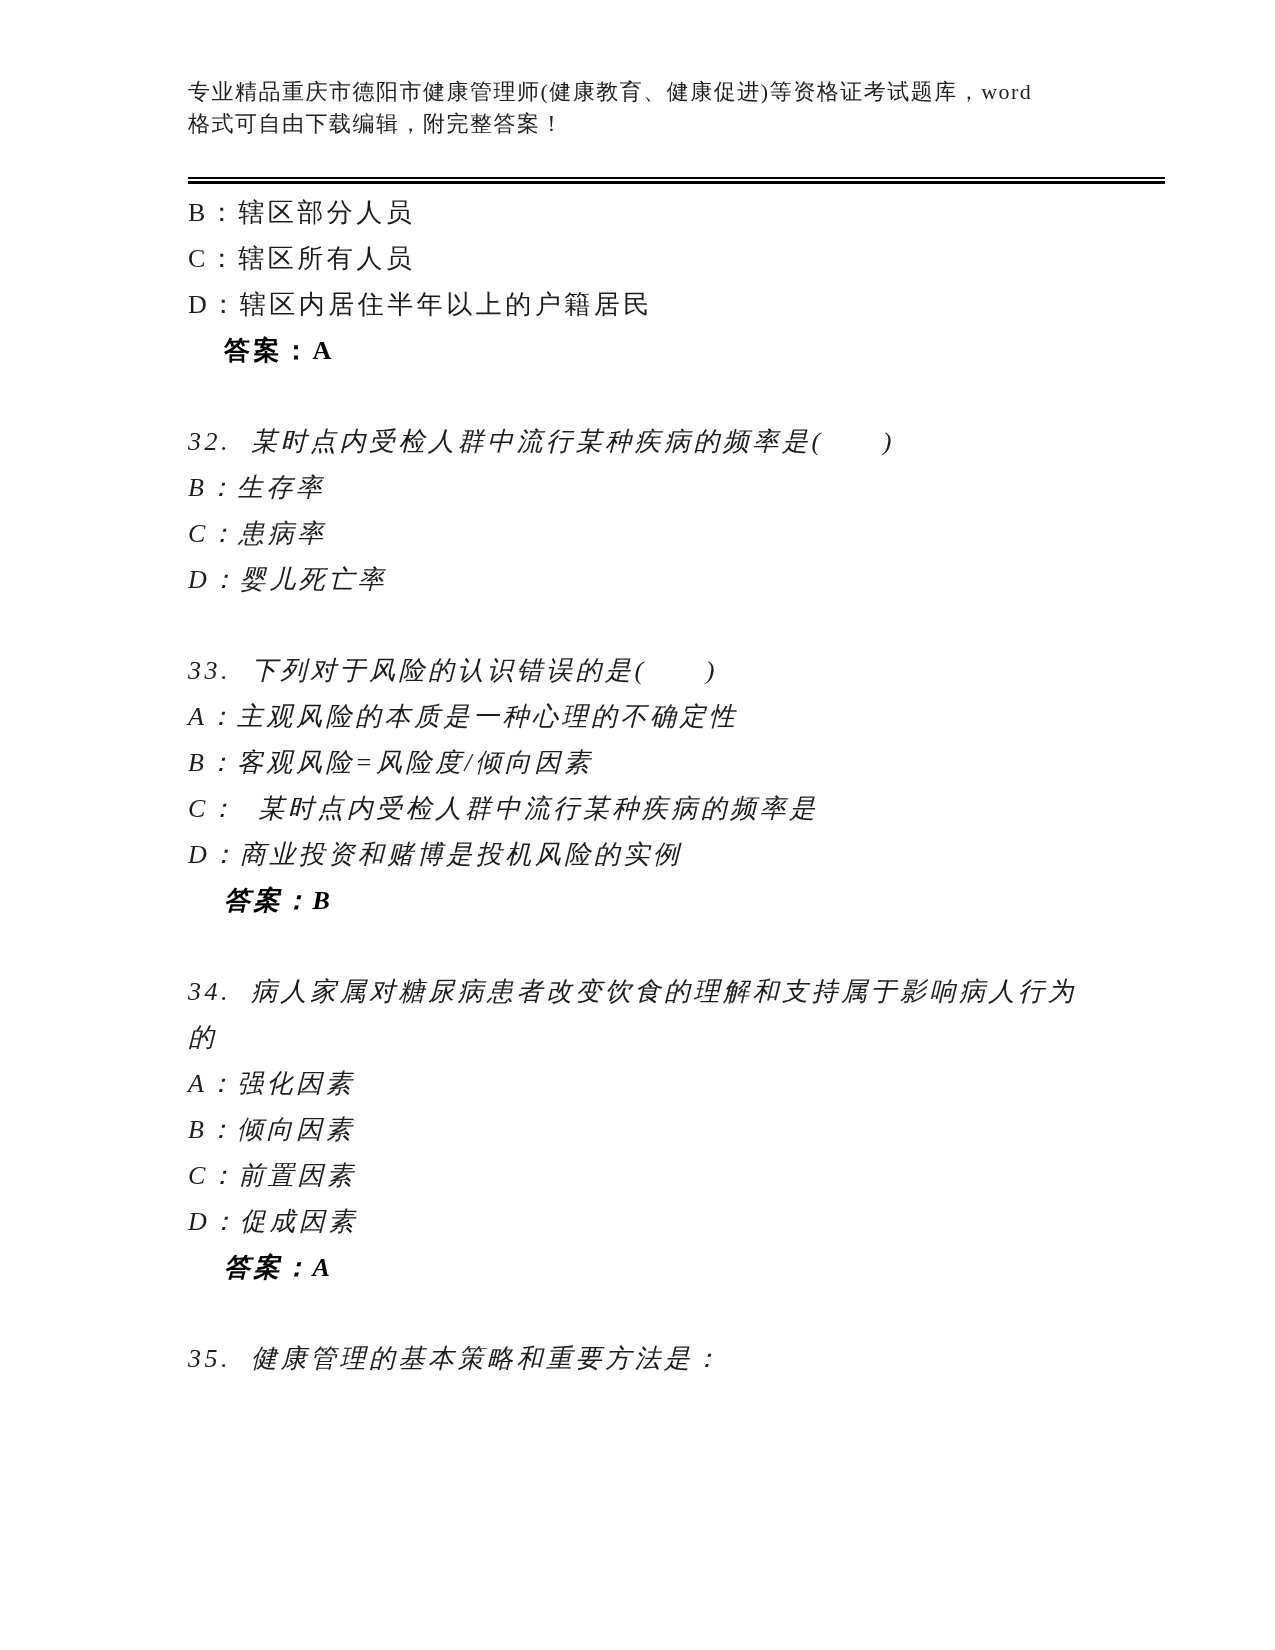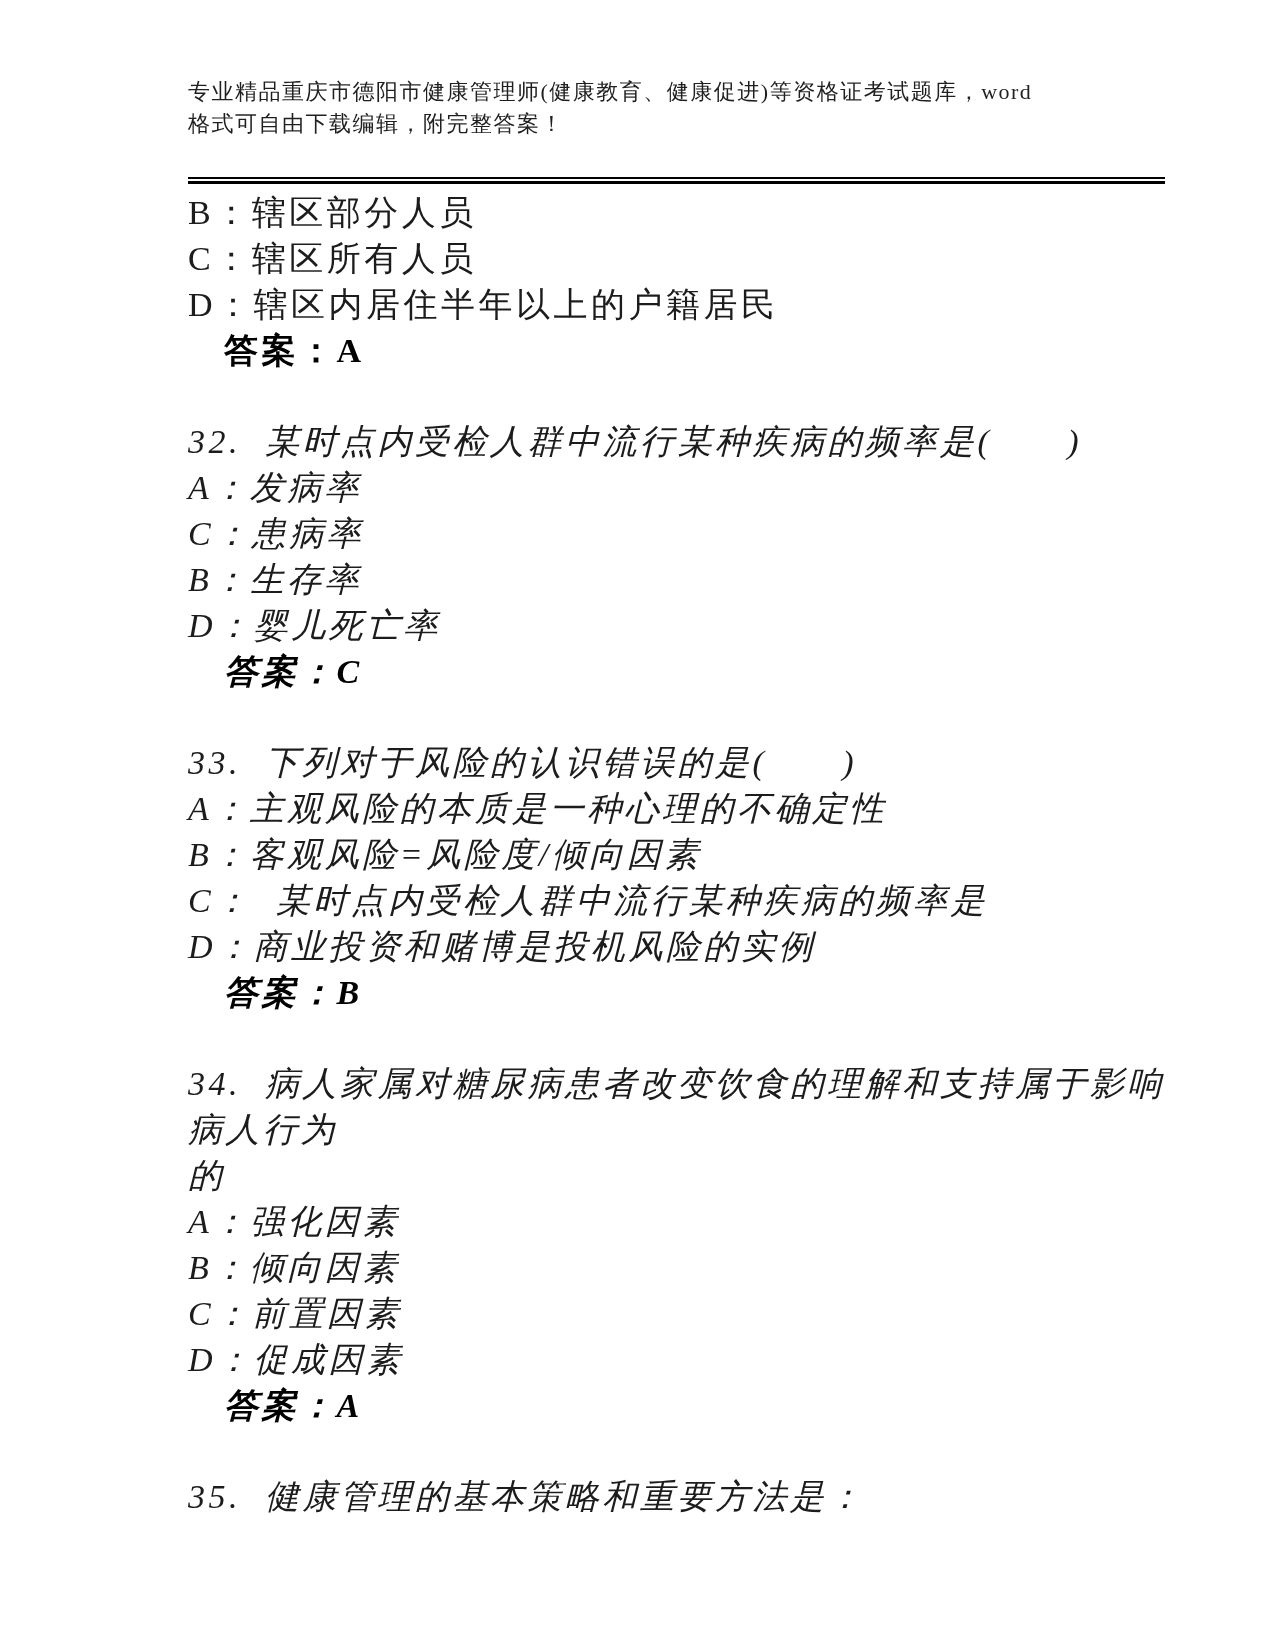"B：辖区部分人员" .line { font-size: 34px -> 26px }
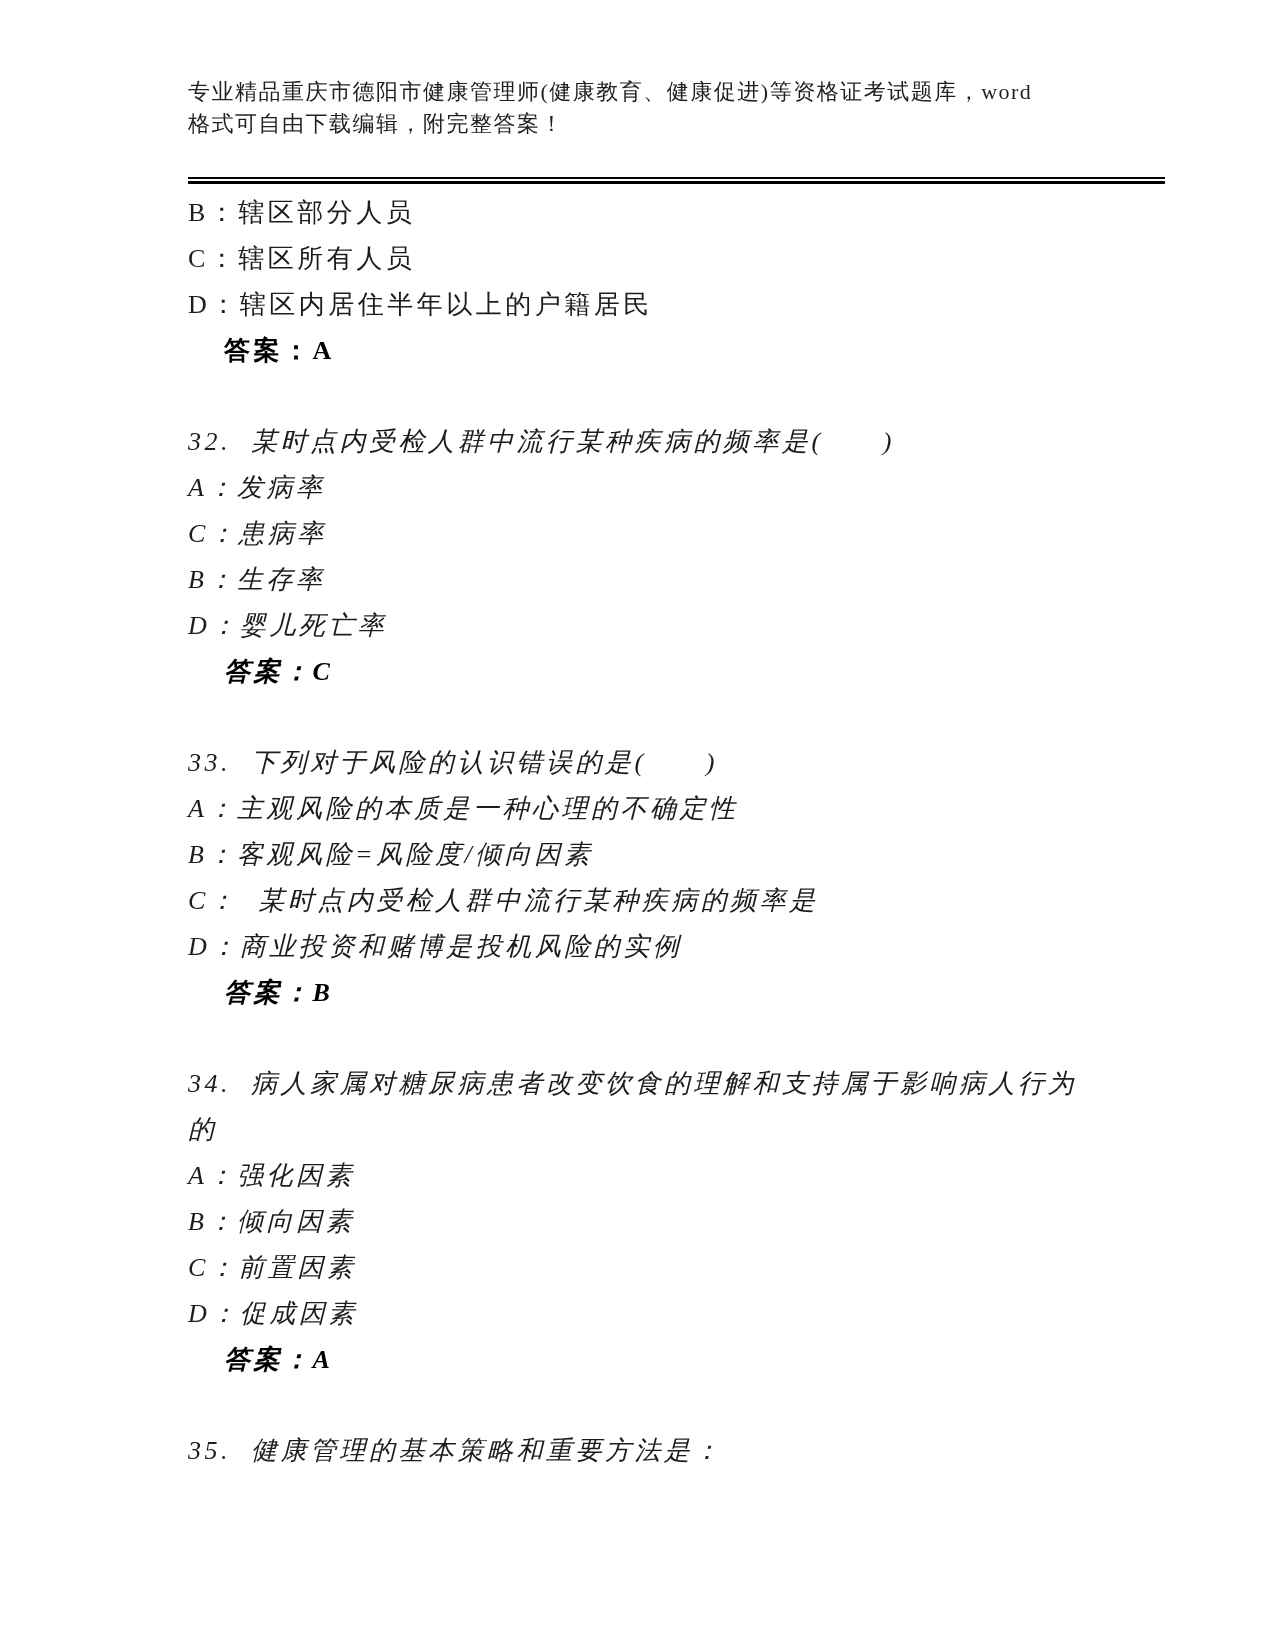"A：发病率" div.line { html: <div>A：发病率</div> -> none }
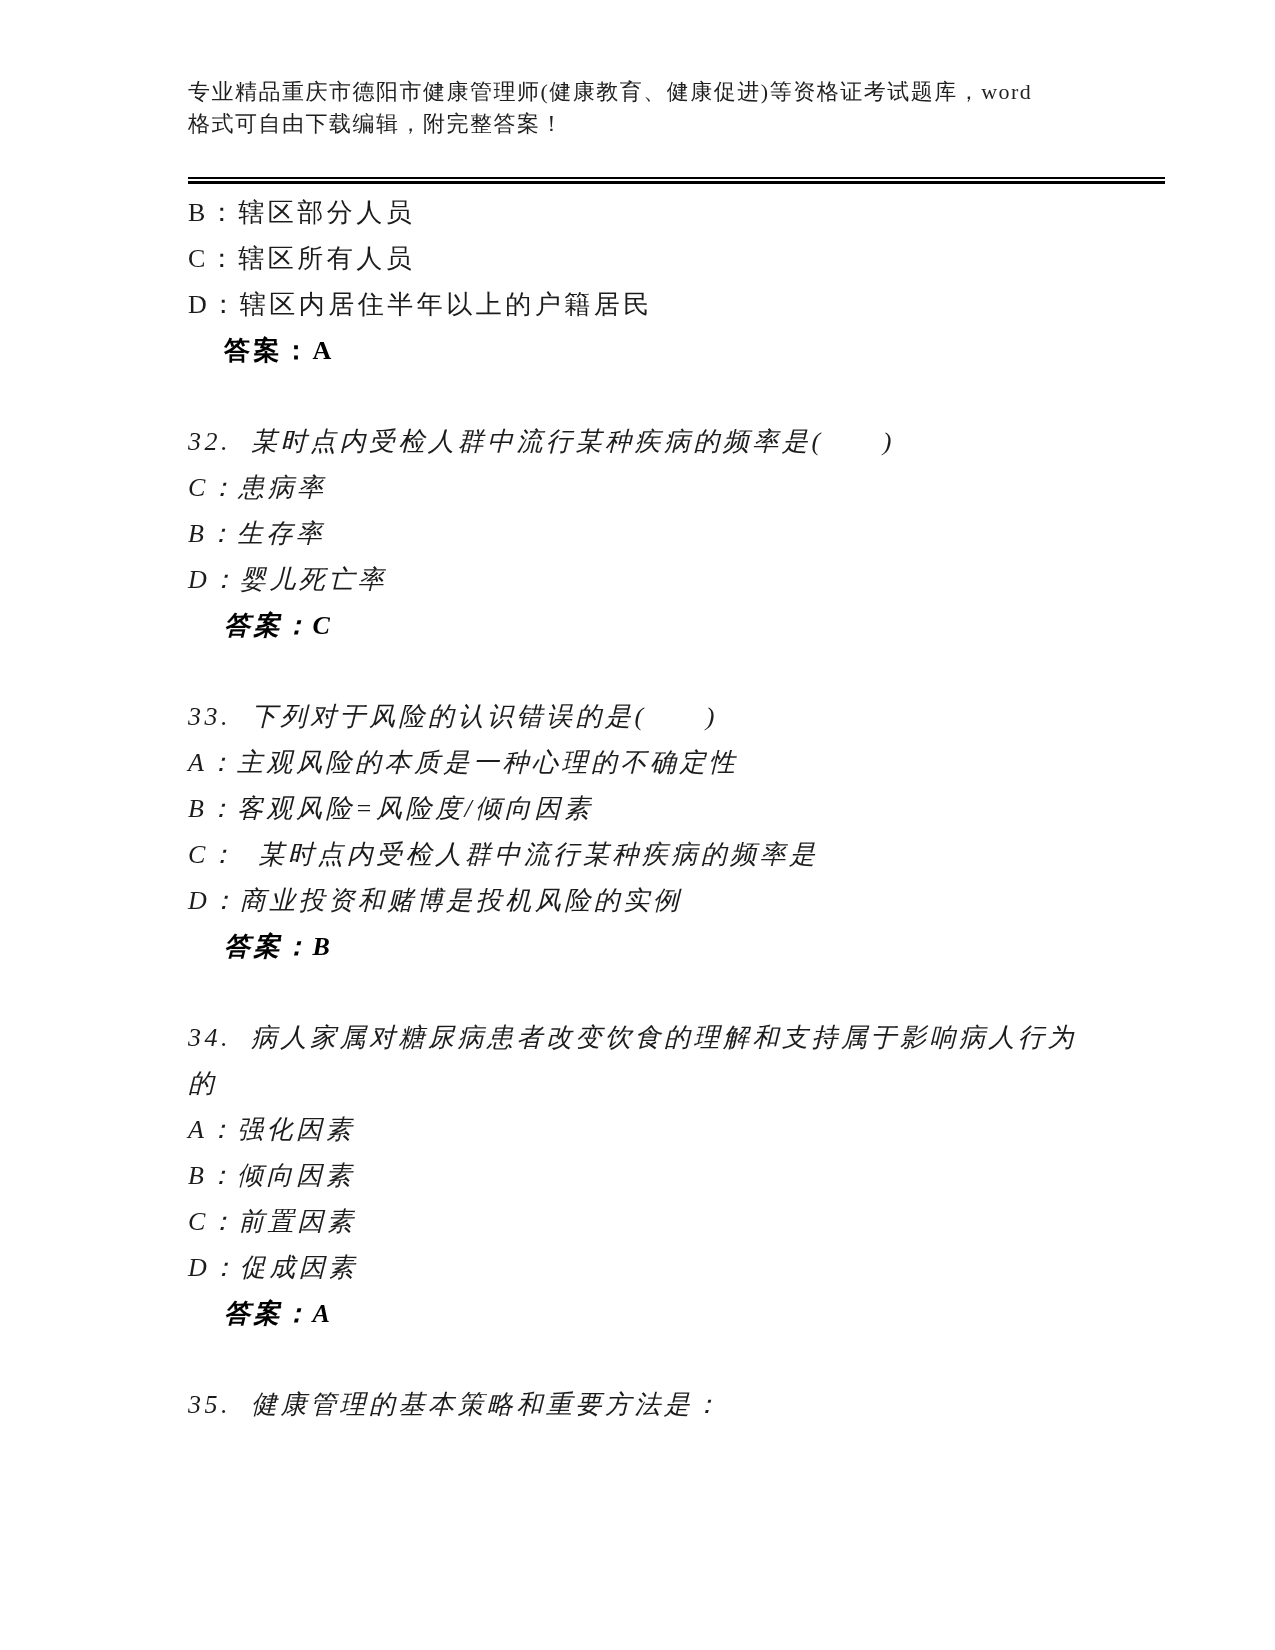"C：患病率" div.line { order: before "B：生存率" -> after "B：生存率" }
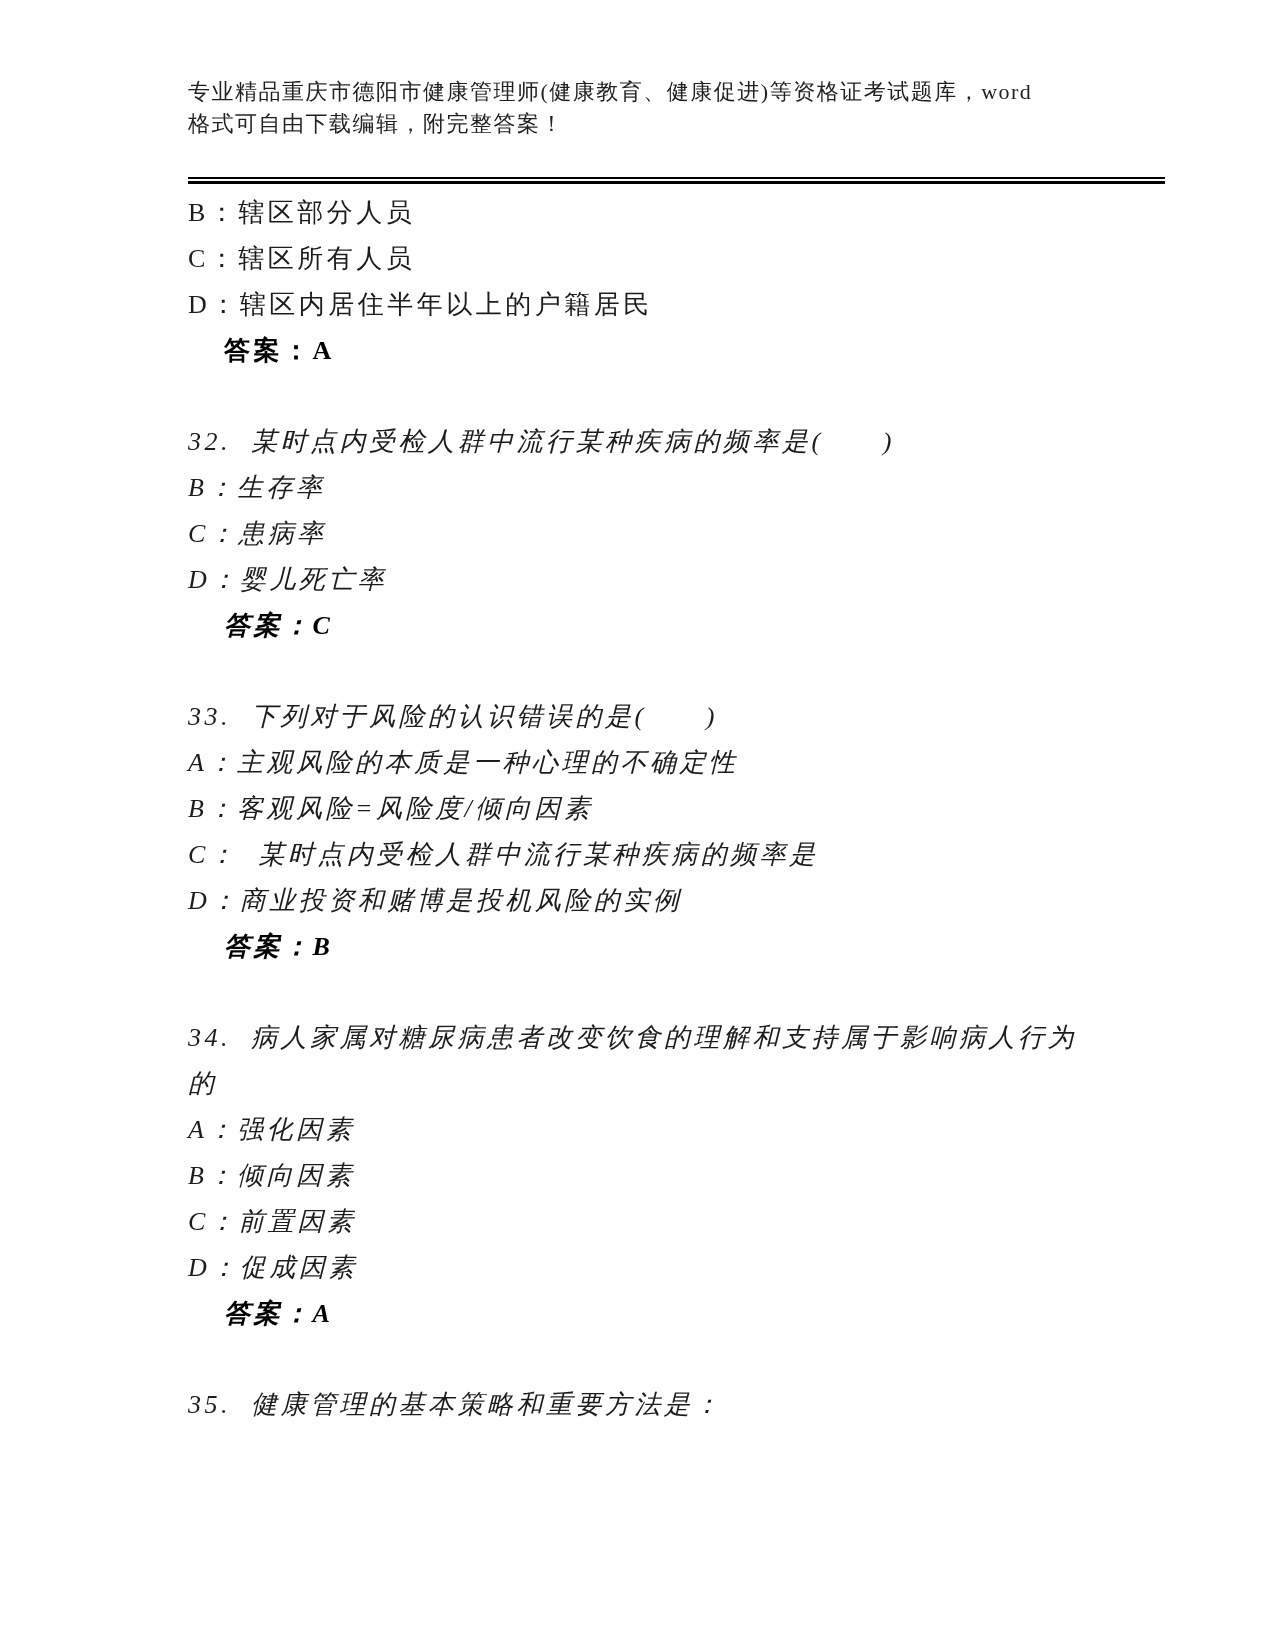"答案：C" div.line { html: <div>答案：C</div> -> none }
